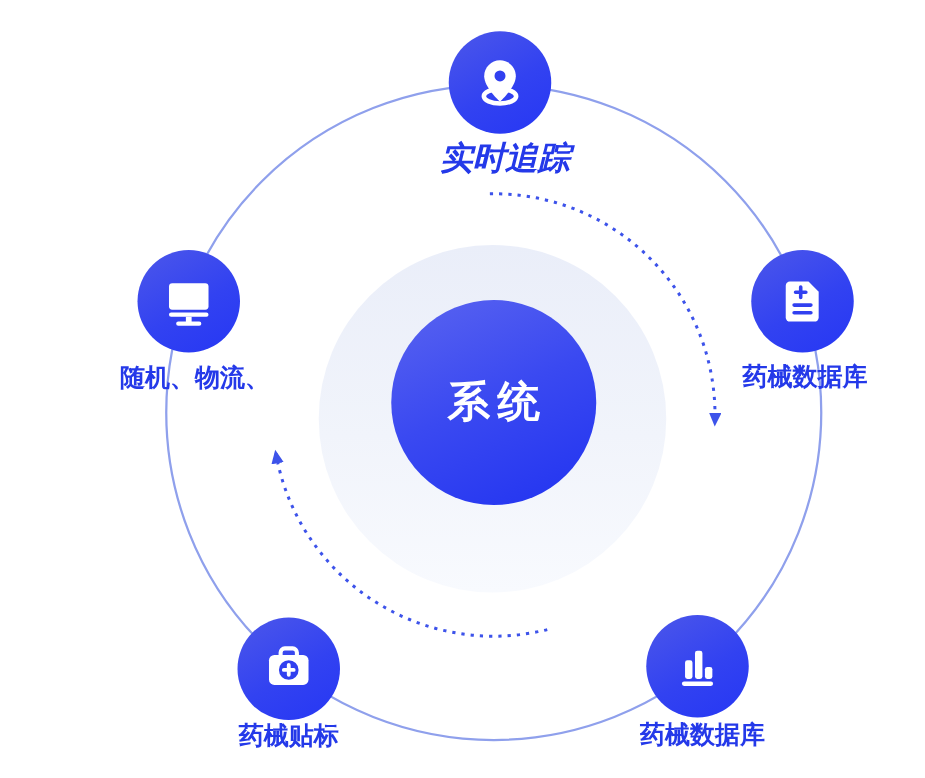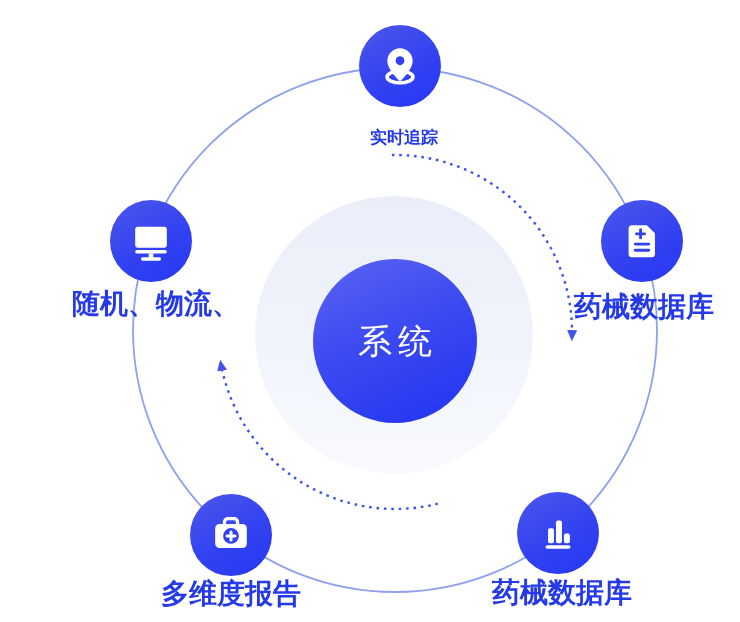"实时追踪" .label-top { font-size: 17px -> 26px; font-style: none -> italic; top: 126px -> 109px }
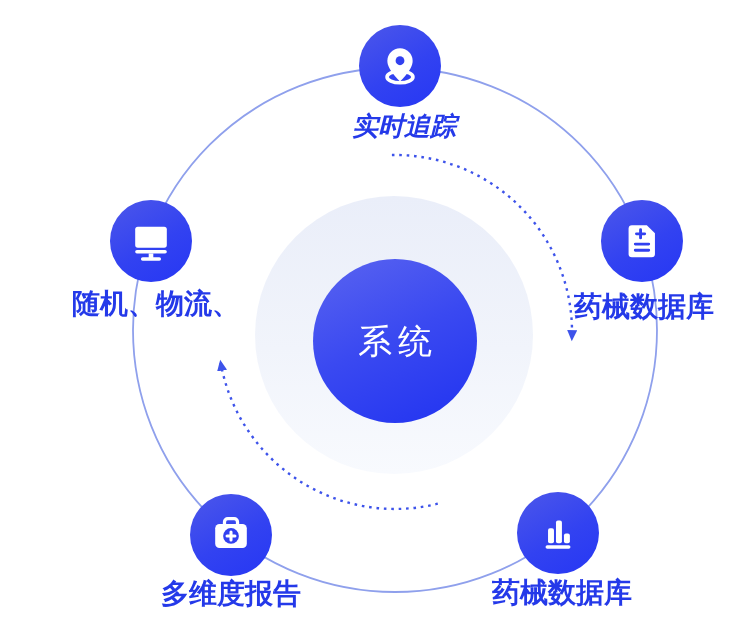"随机、物流、" .label { font-size: 28px -> 20px }
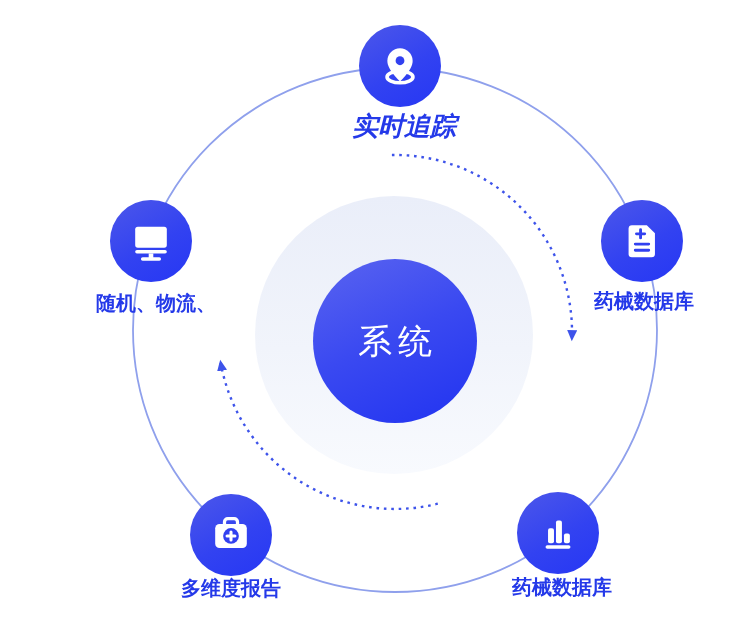"系统" .center-circle { font-weight: 400 -> 700; top: 259px -> 240px }
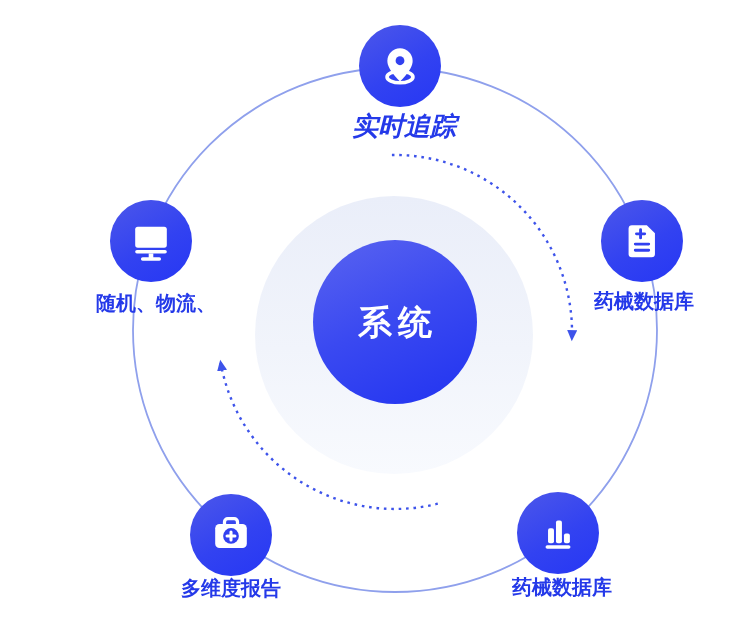"多维度报告" div.label { text: 多维度报告 -> 药械贴标 }
